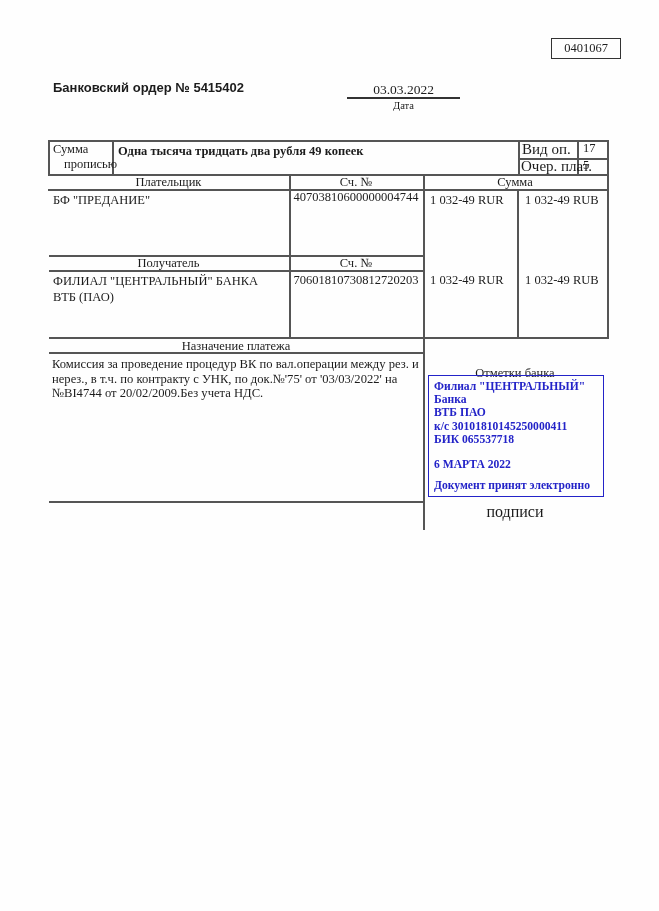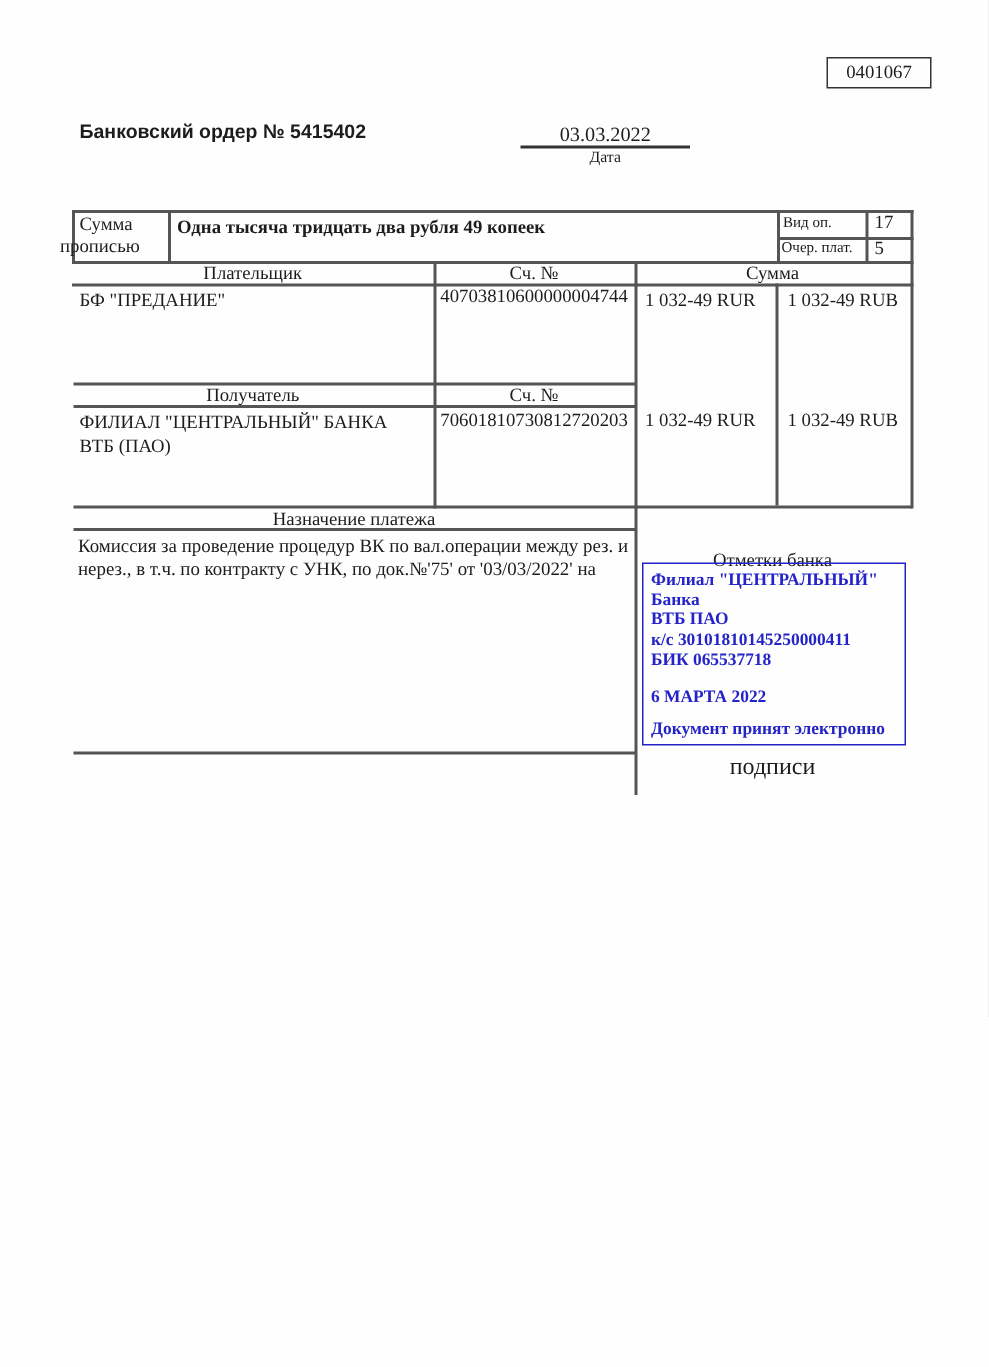"Вид оп." .t11 { font-size: 10px -> 15px }
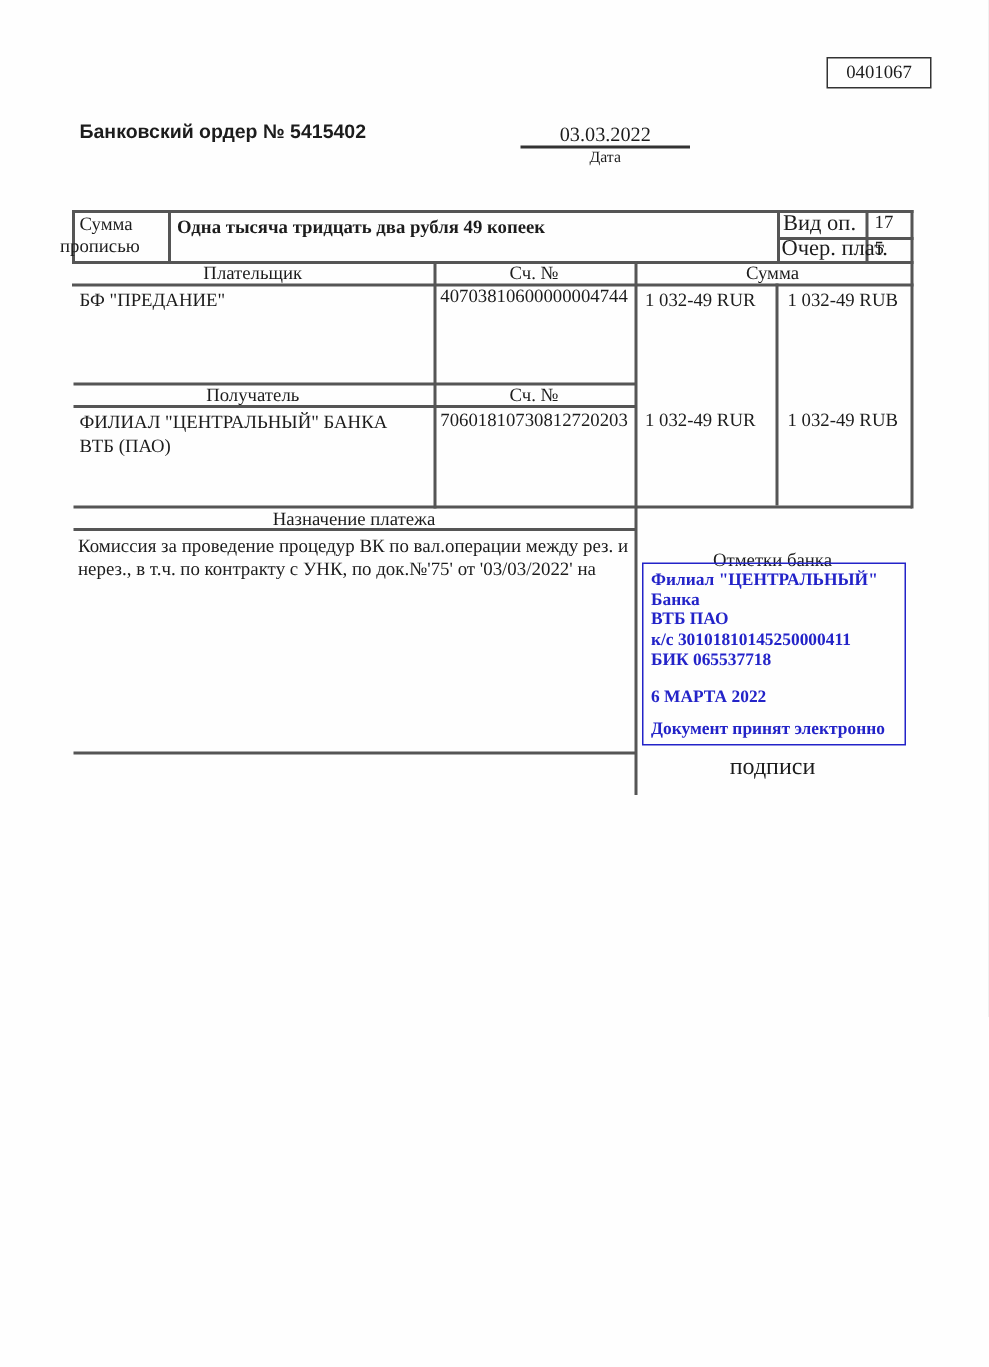"прописью" div.abs { left: 40px -> 64px }
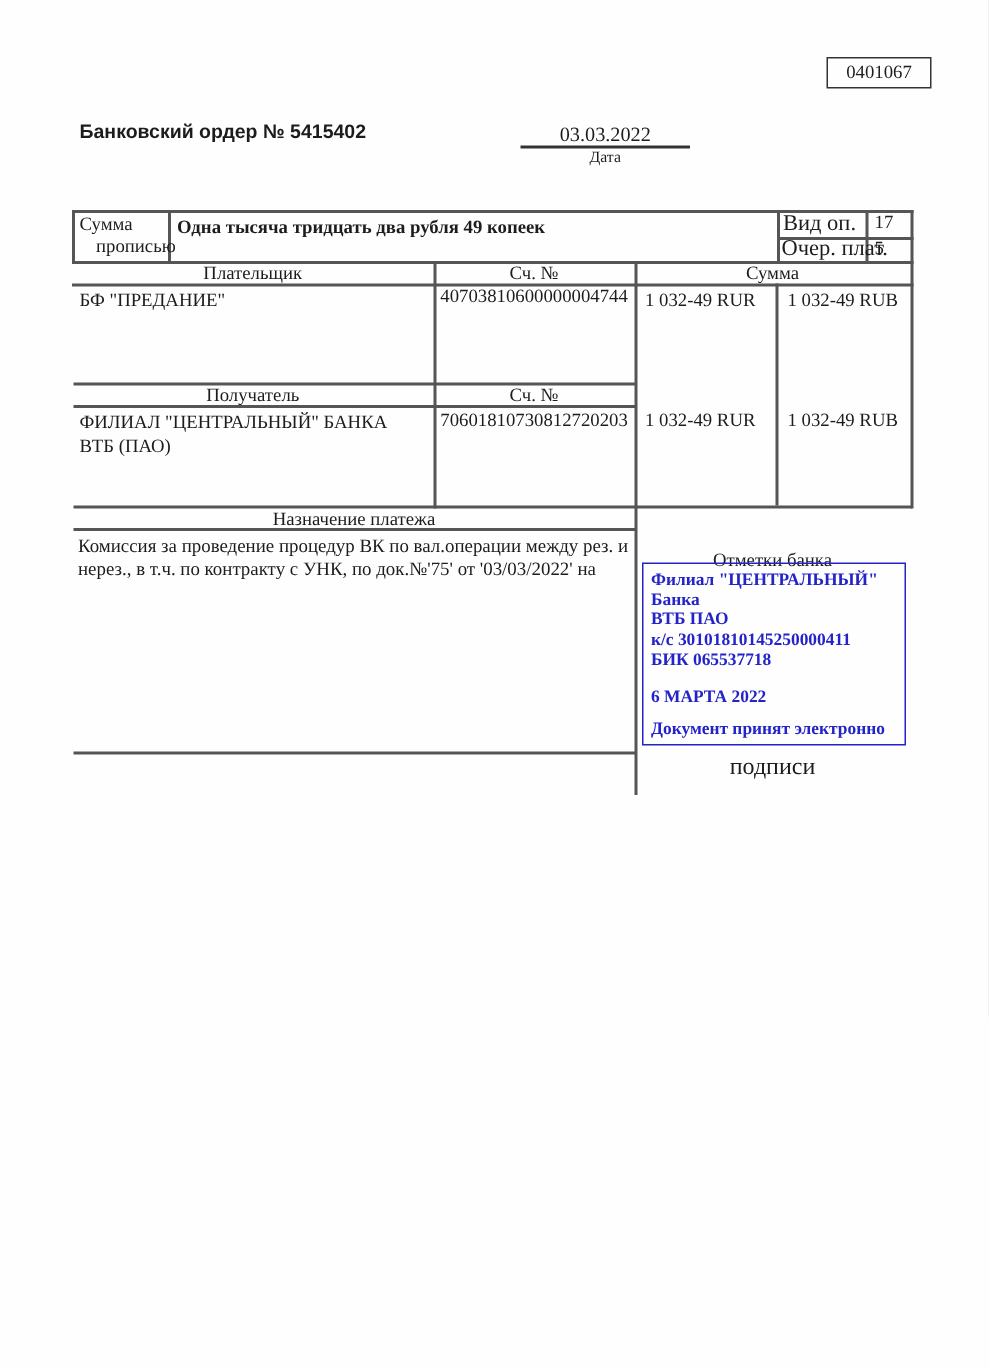"№ВI4744 от 20/02/2009.Без учета НДС." div.purpose-line { html: none -> <div>№ВI4744 от 20/02/2009.Без учета НДС.</div> }
